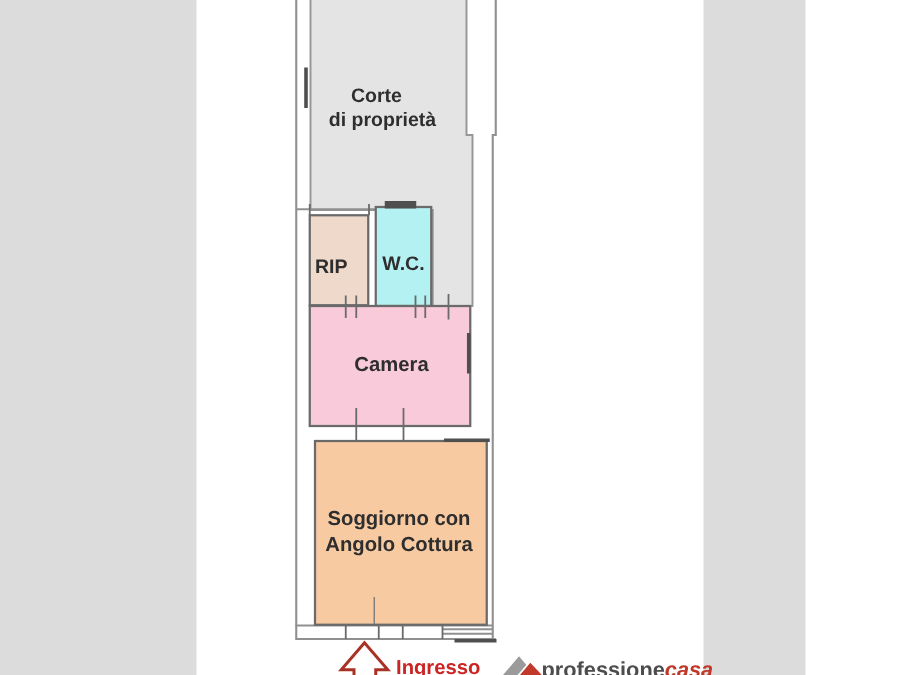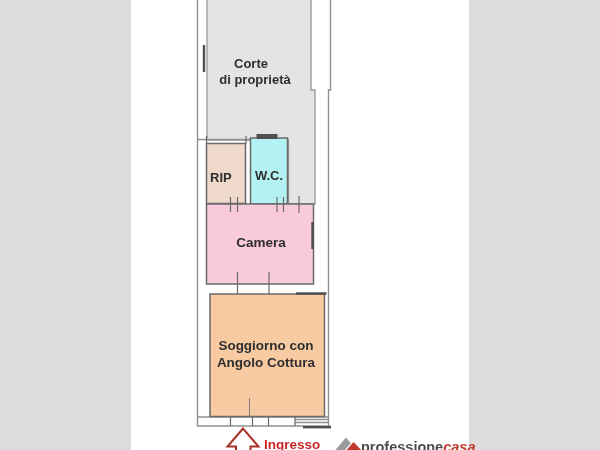"Corte" #stage { width: 600px -> 537px }
